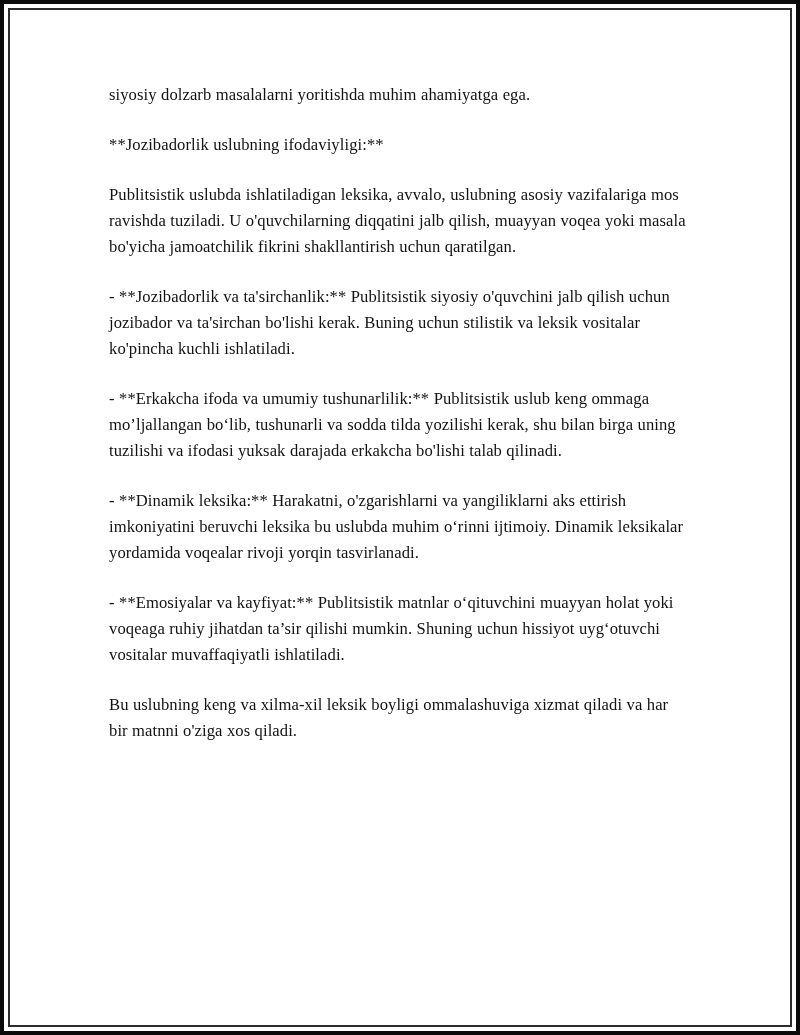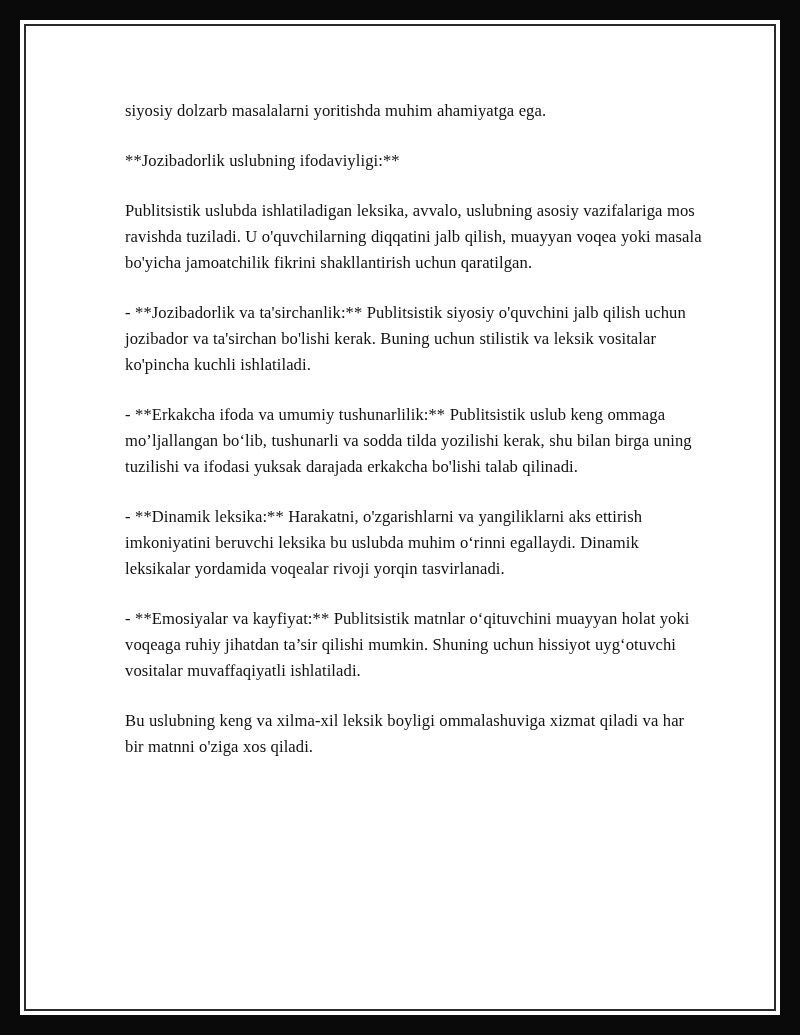"siyosiy dolzarb masalalarni yoritishda" .page-frame { padding: 20px -> 4px }
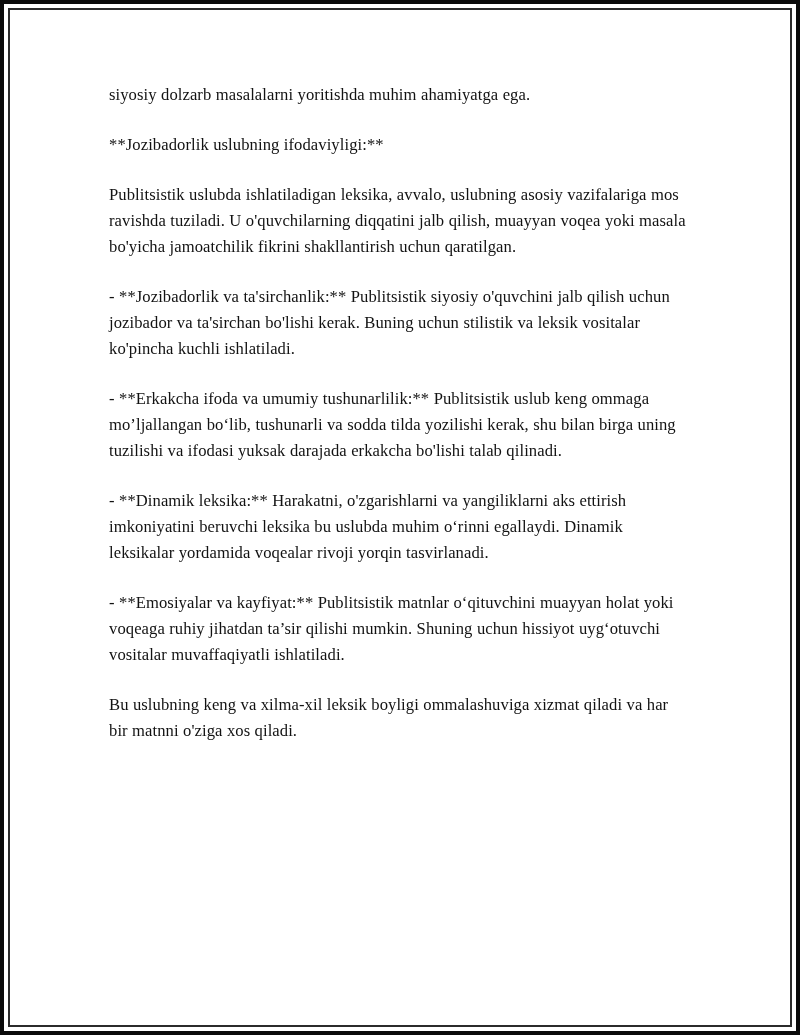"- **Dinamik leksika:** Harakatni," p.para { text: egallaydi -> ijtimoiy }
